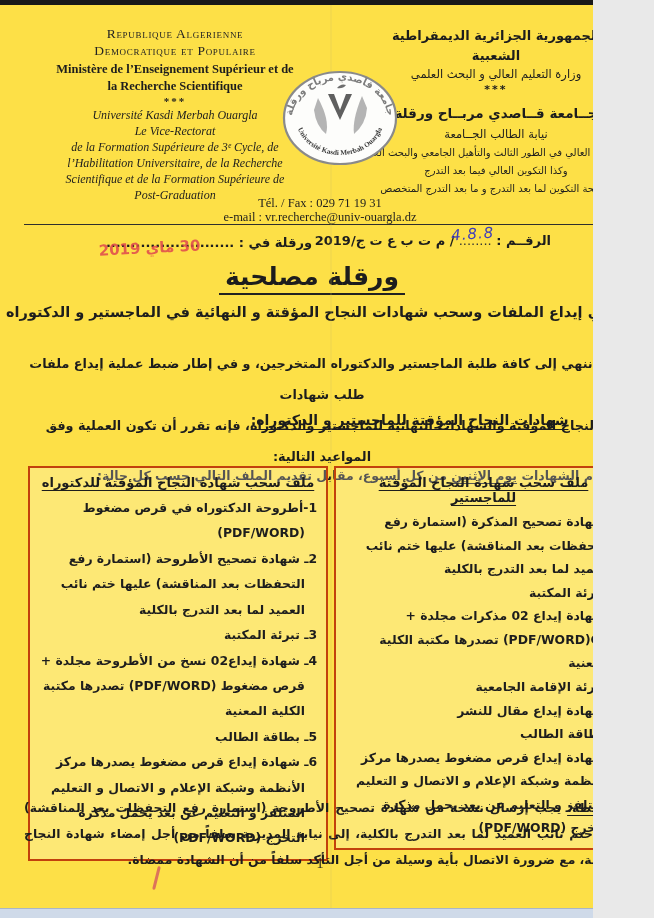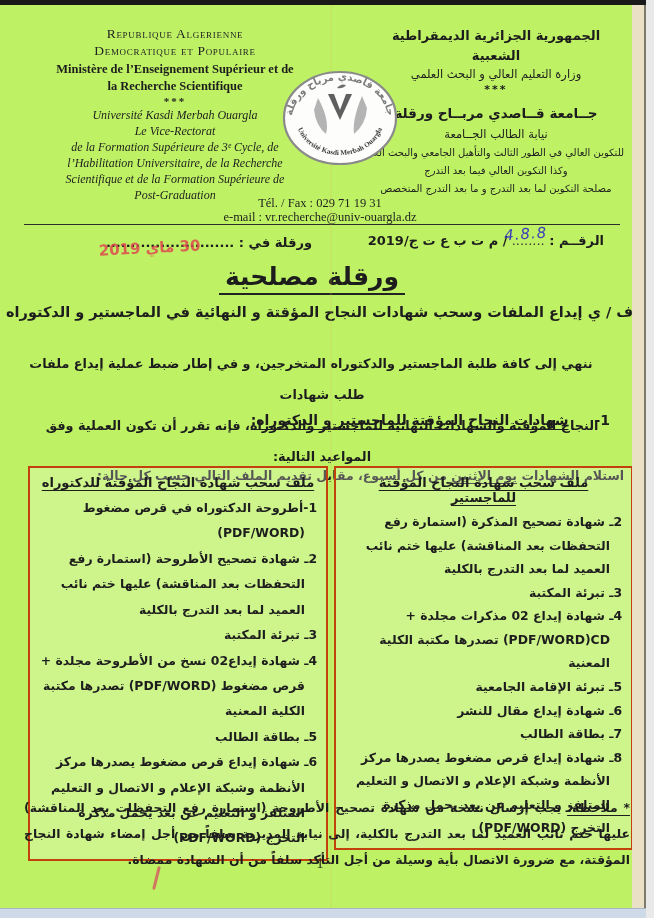"Republique Algerienne" .page { background: #bef264 -> #fde047; width: 646px -> 593px }
